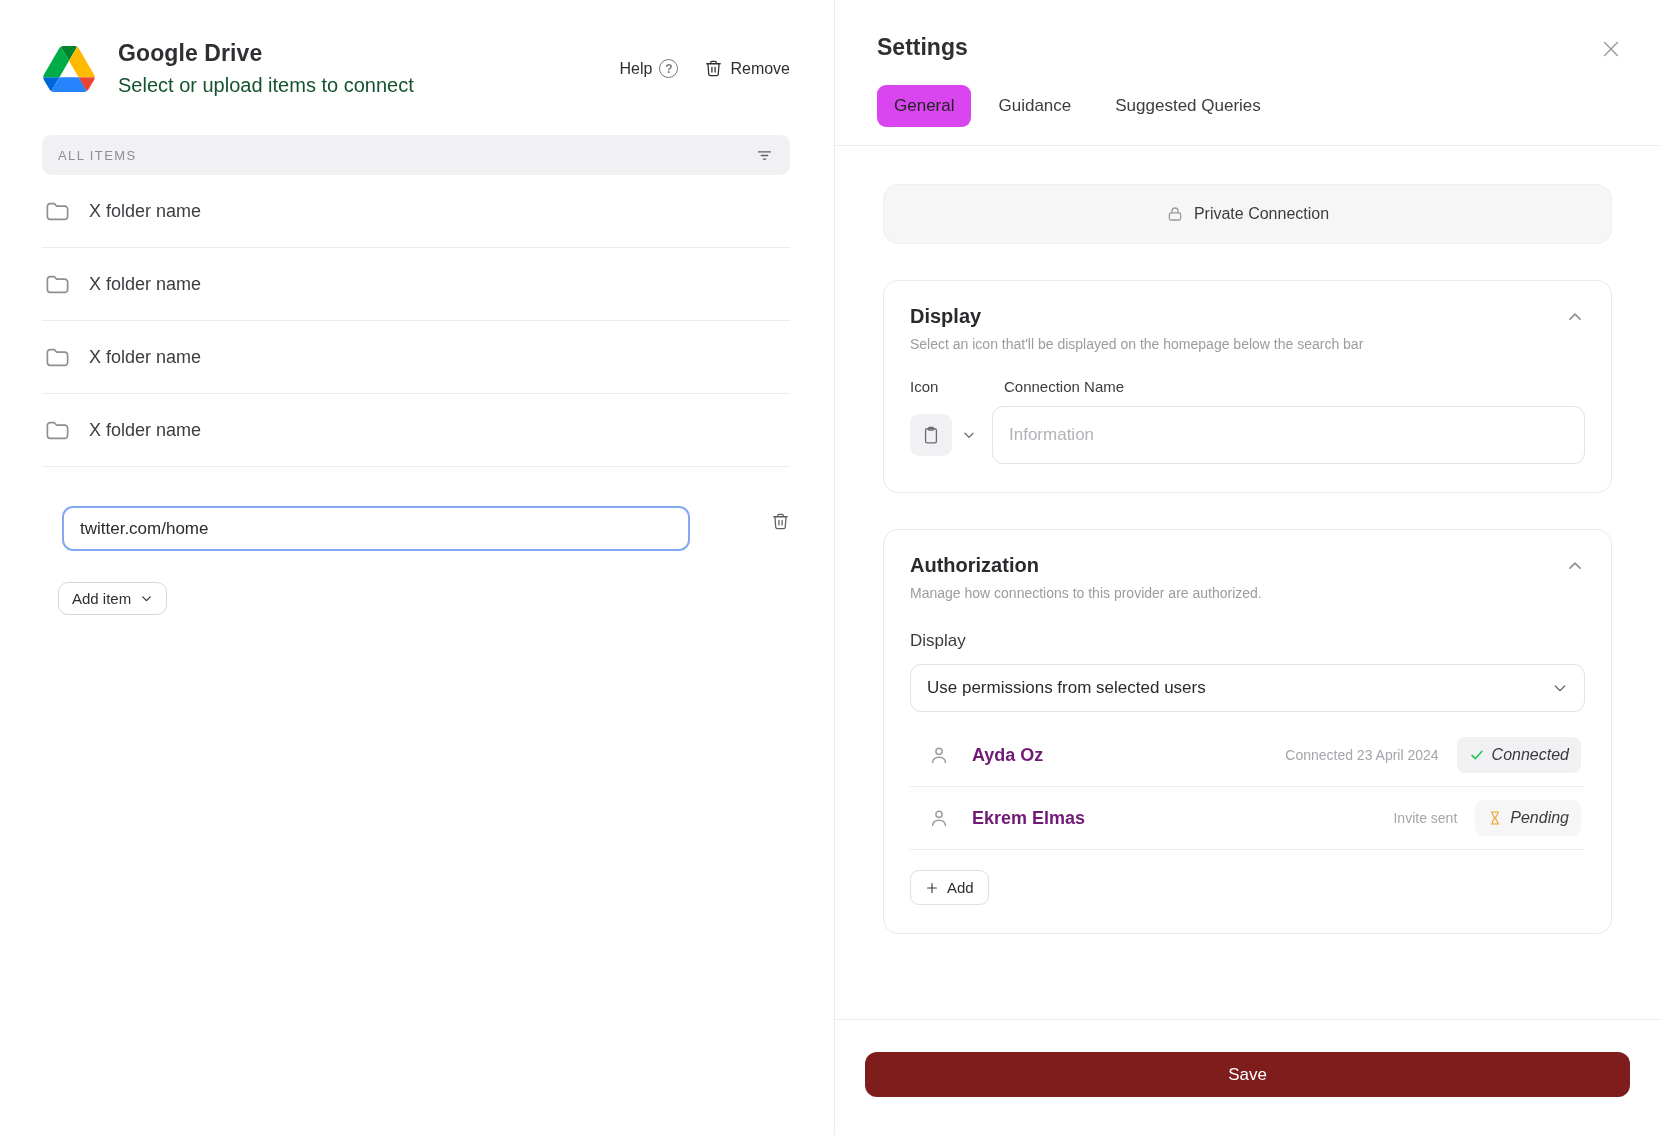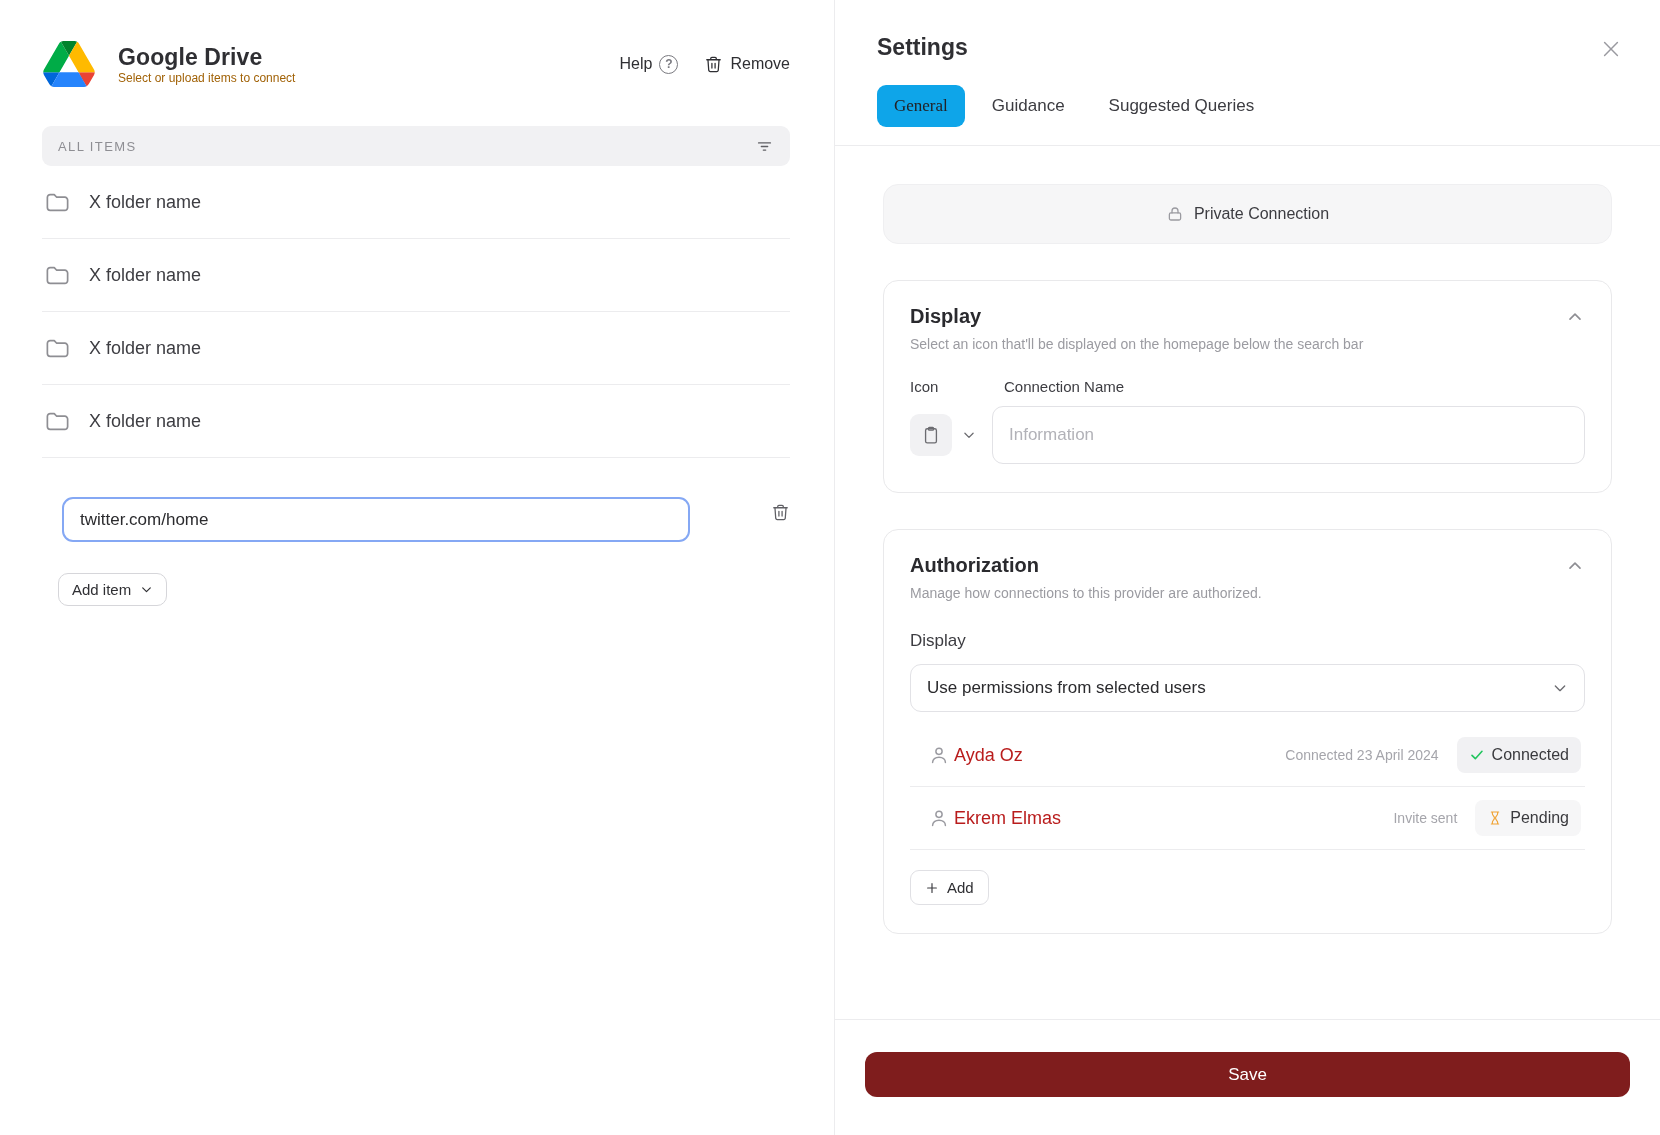"Select or upload items to" .lp-subtitle { color: #a16207 -> #14532d; font-size: 12px -> 20px; margin-top: none -> 7px }
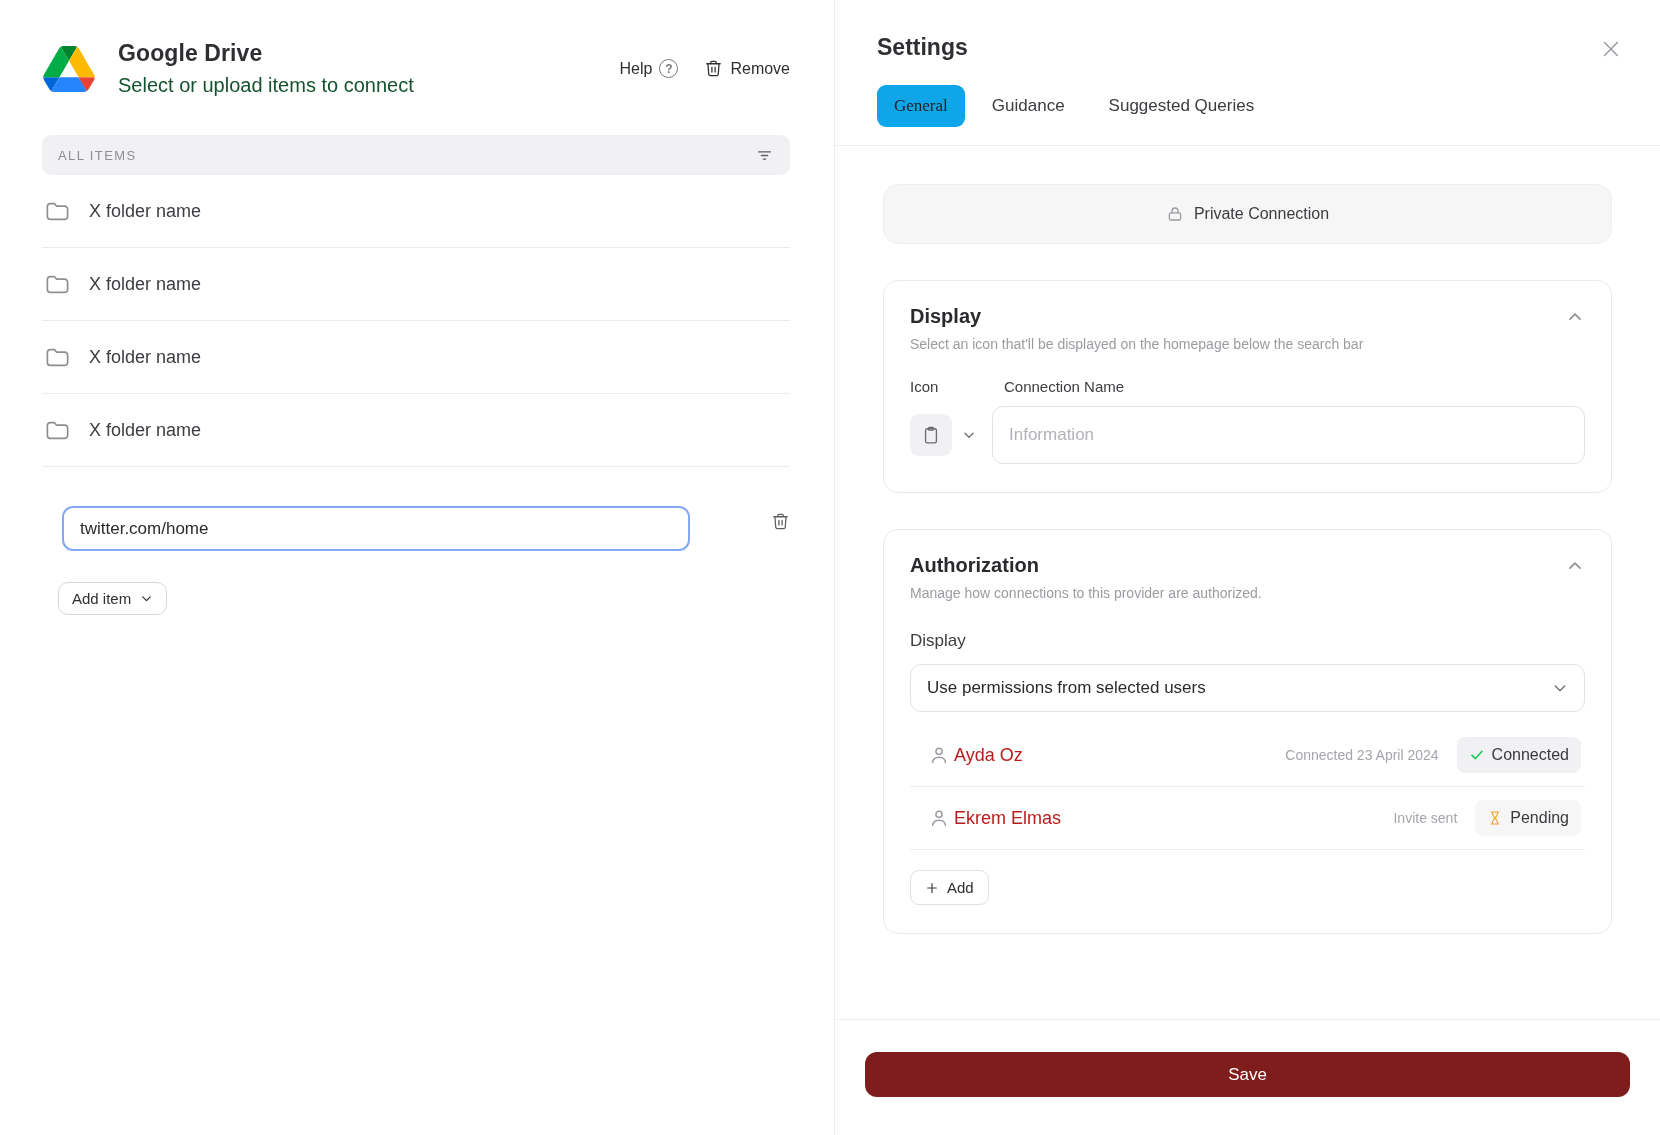"General" .tab.active { background: #0ea5e9 -> #d946ef; font-family: Liberation Serif, serif -> none }
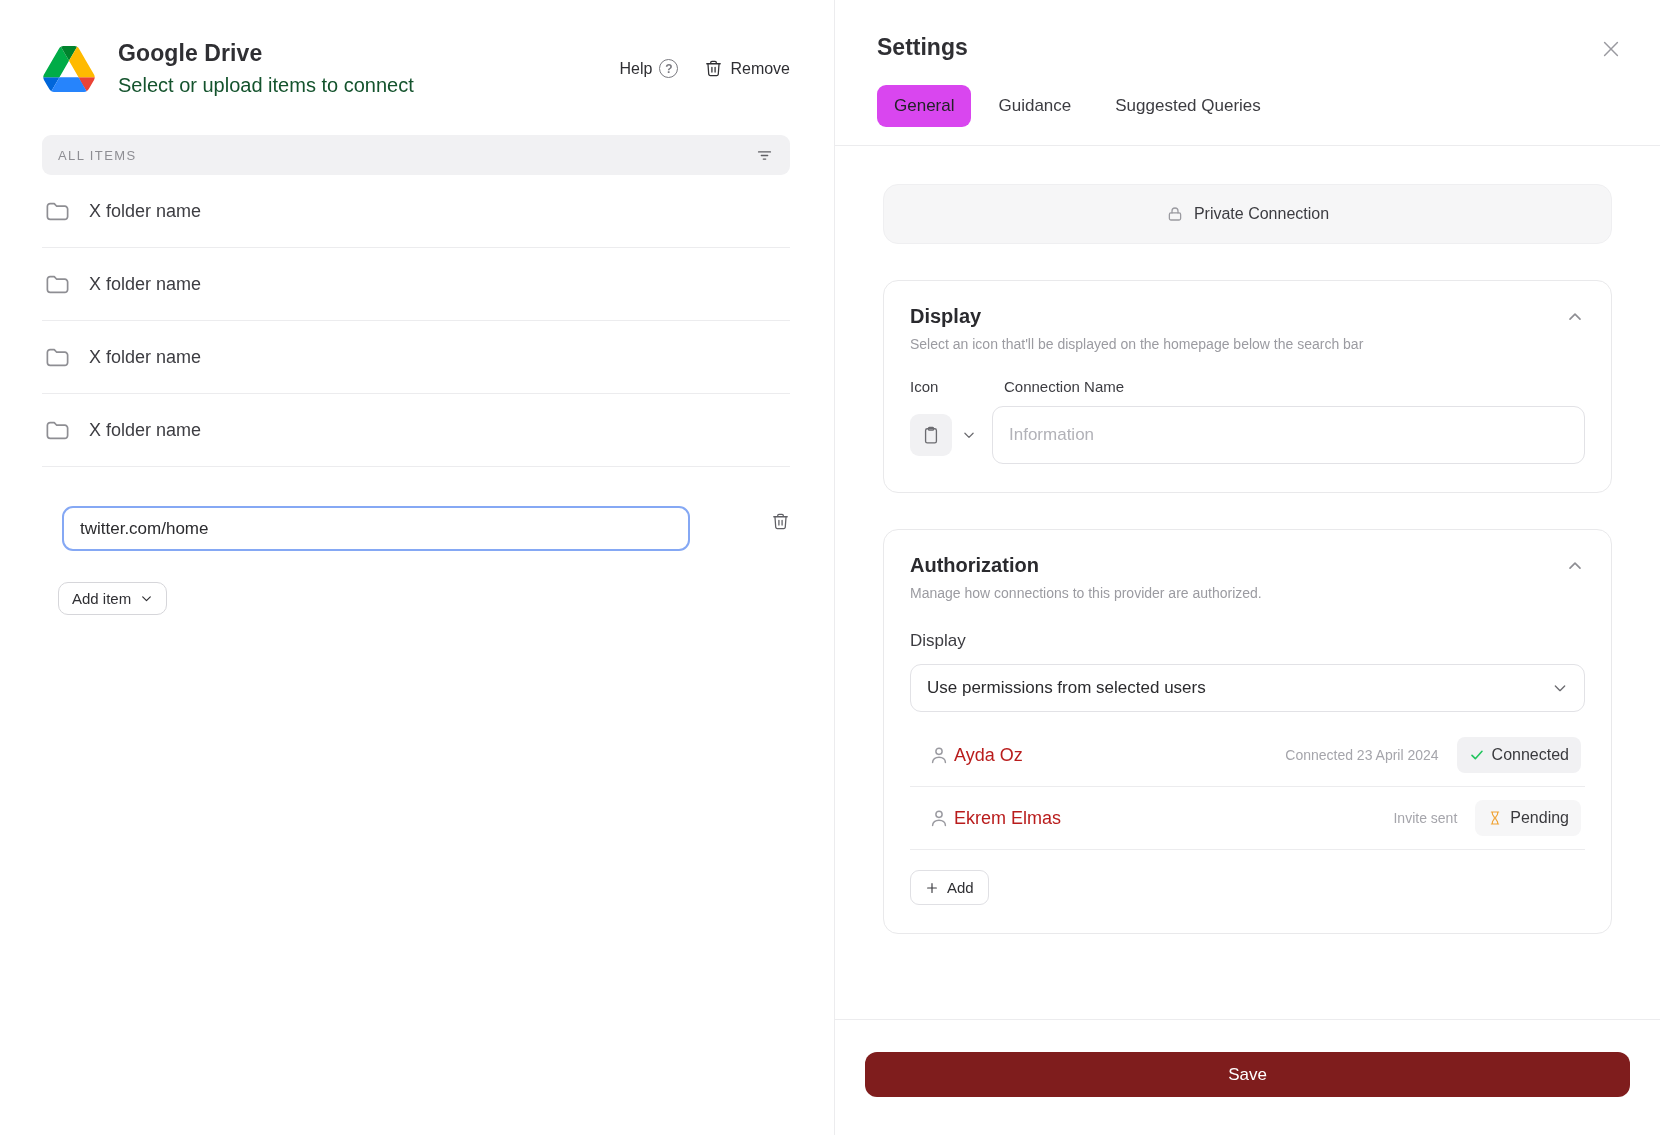"Ayda Oz" .user-name { color: #b91c1c -> #701a75; font-weight: none -> bold; margin-left: 4px -> 22px }
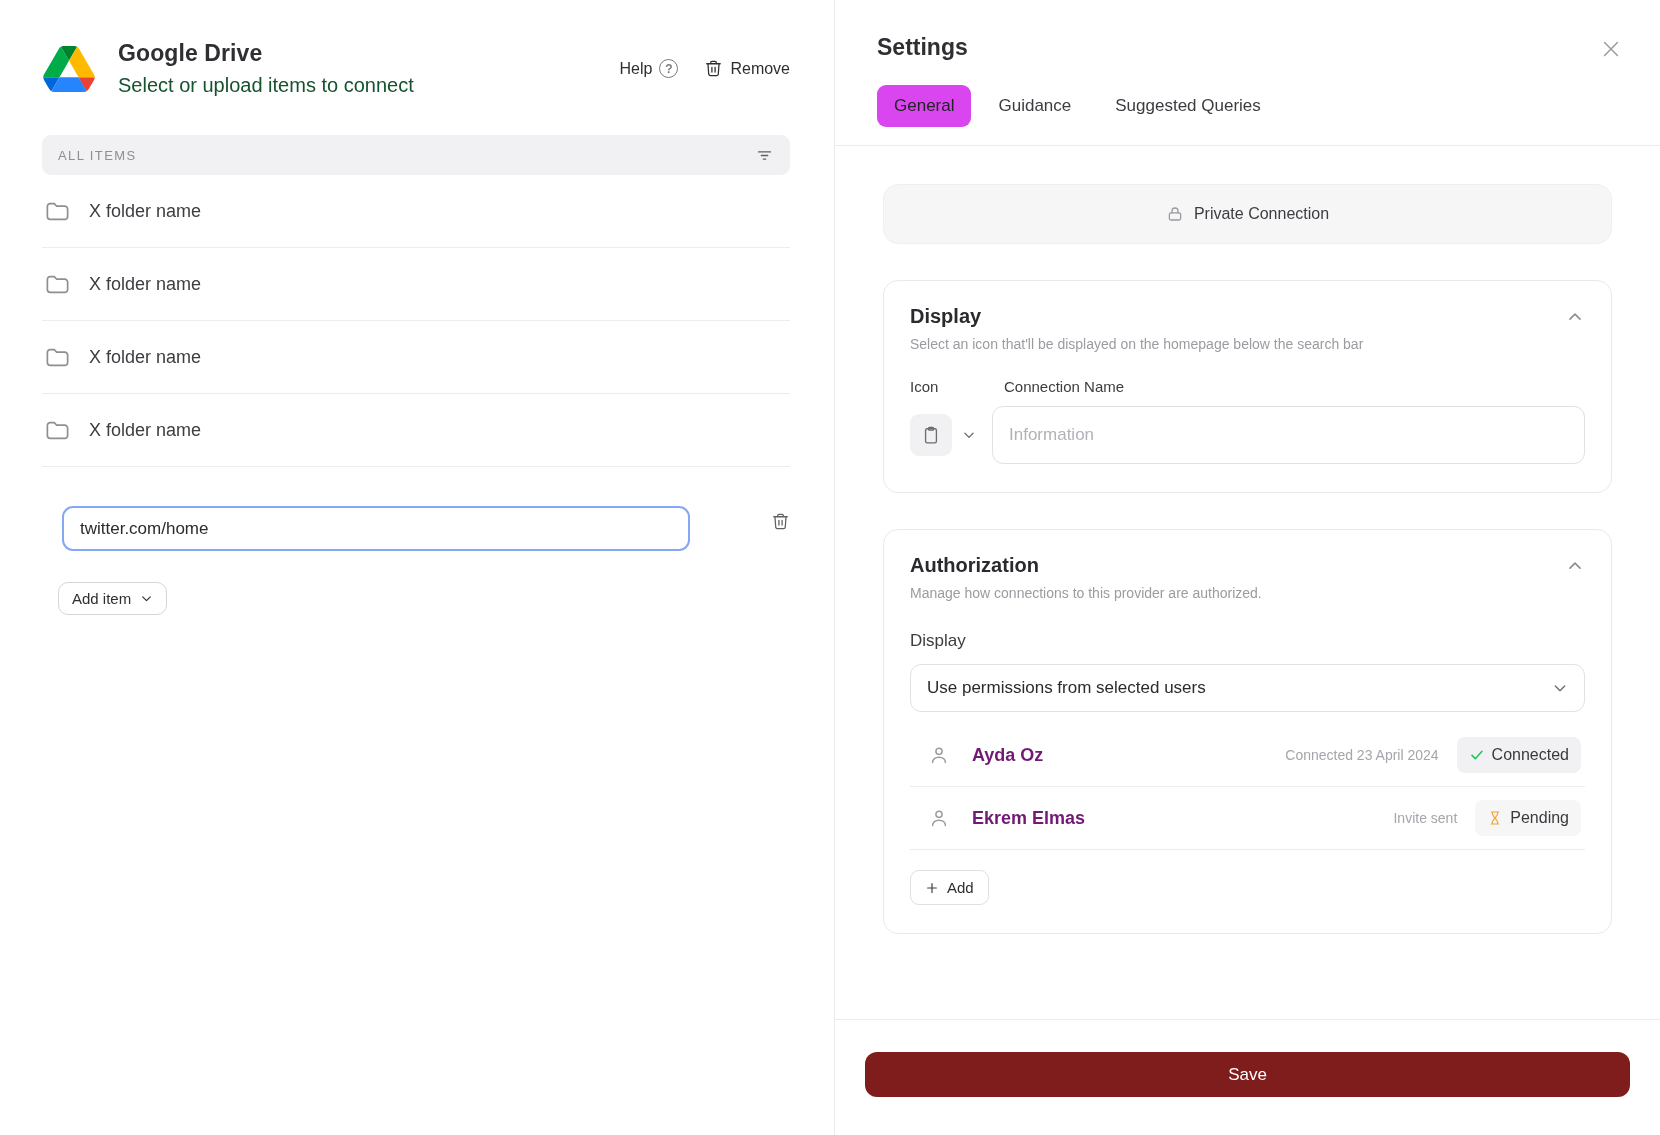"Connected" .status-badge { font-style: none -> italic }
